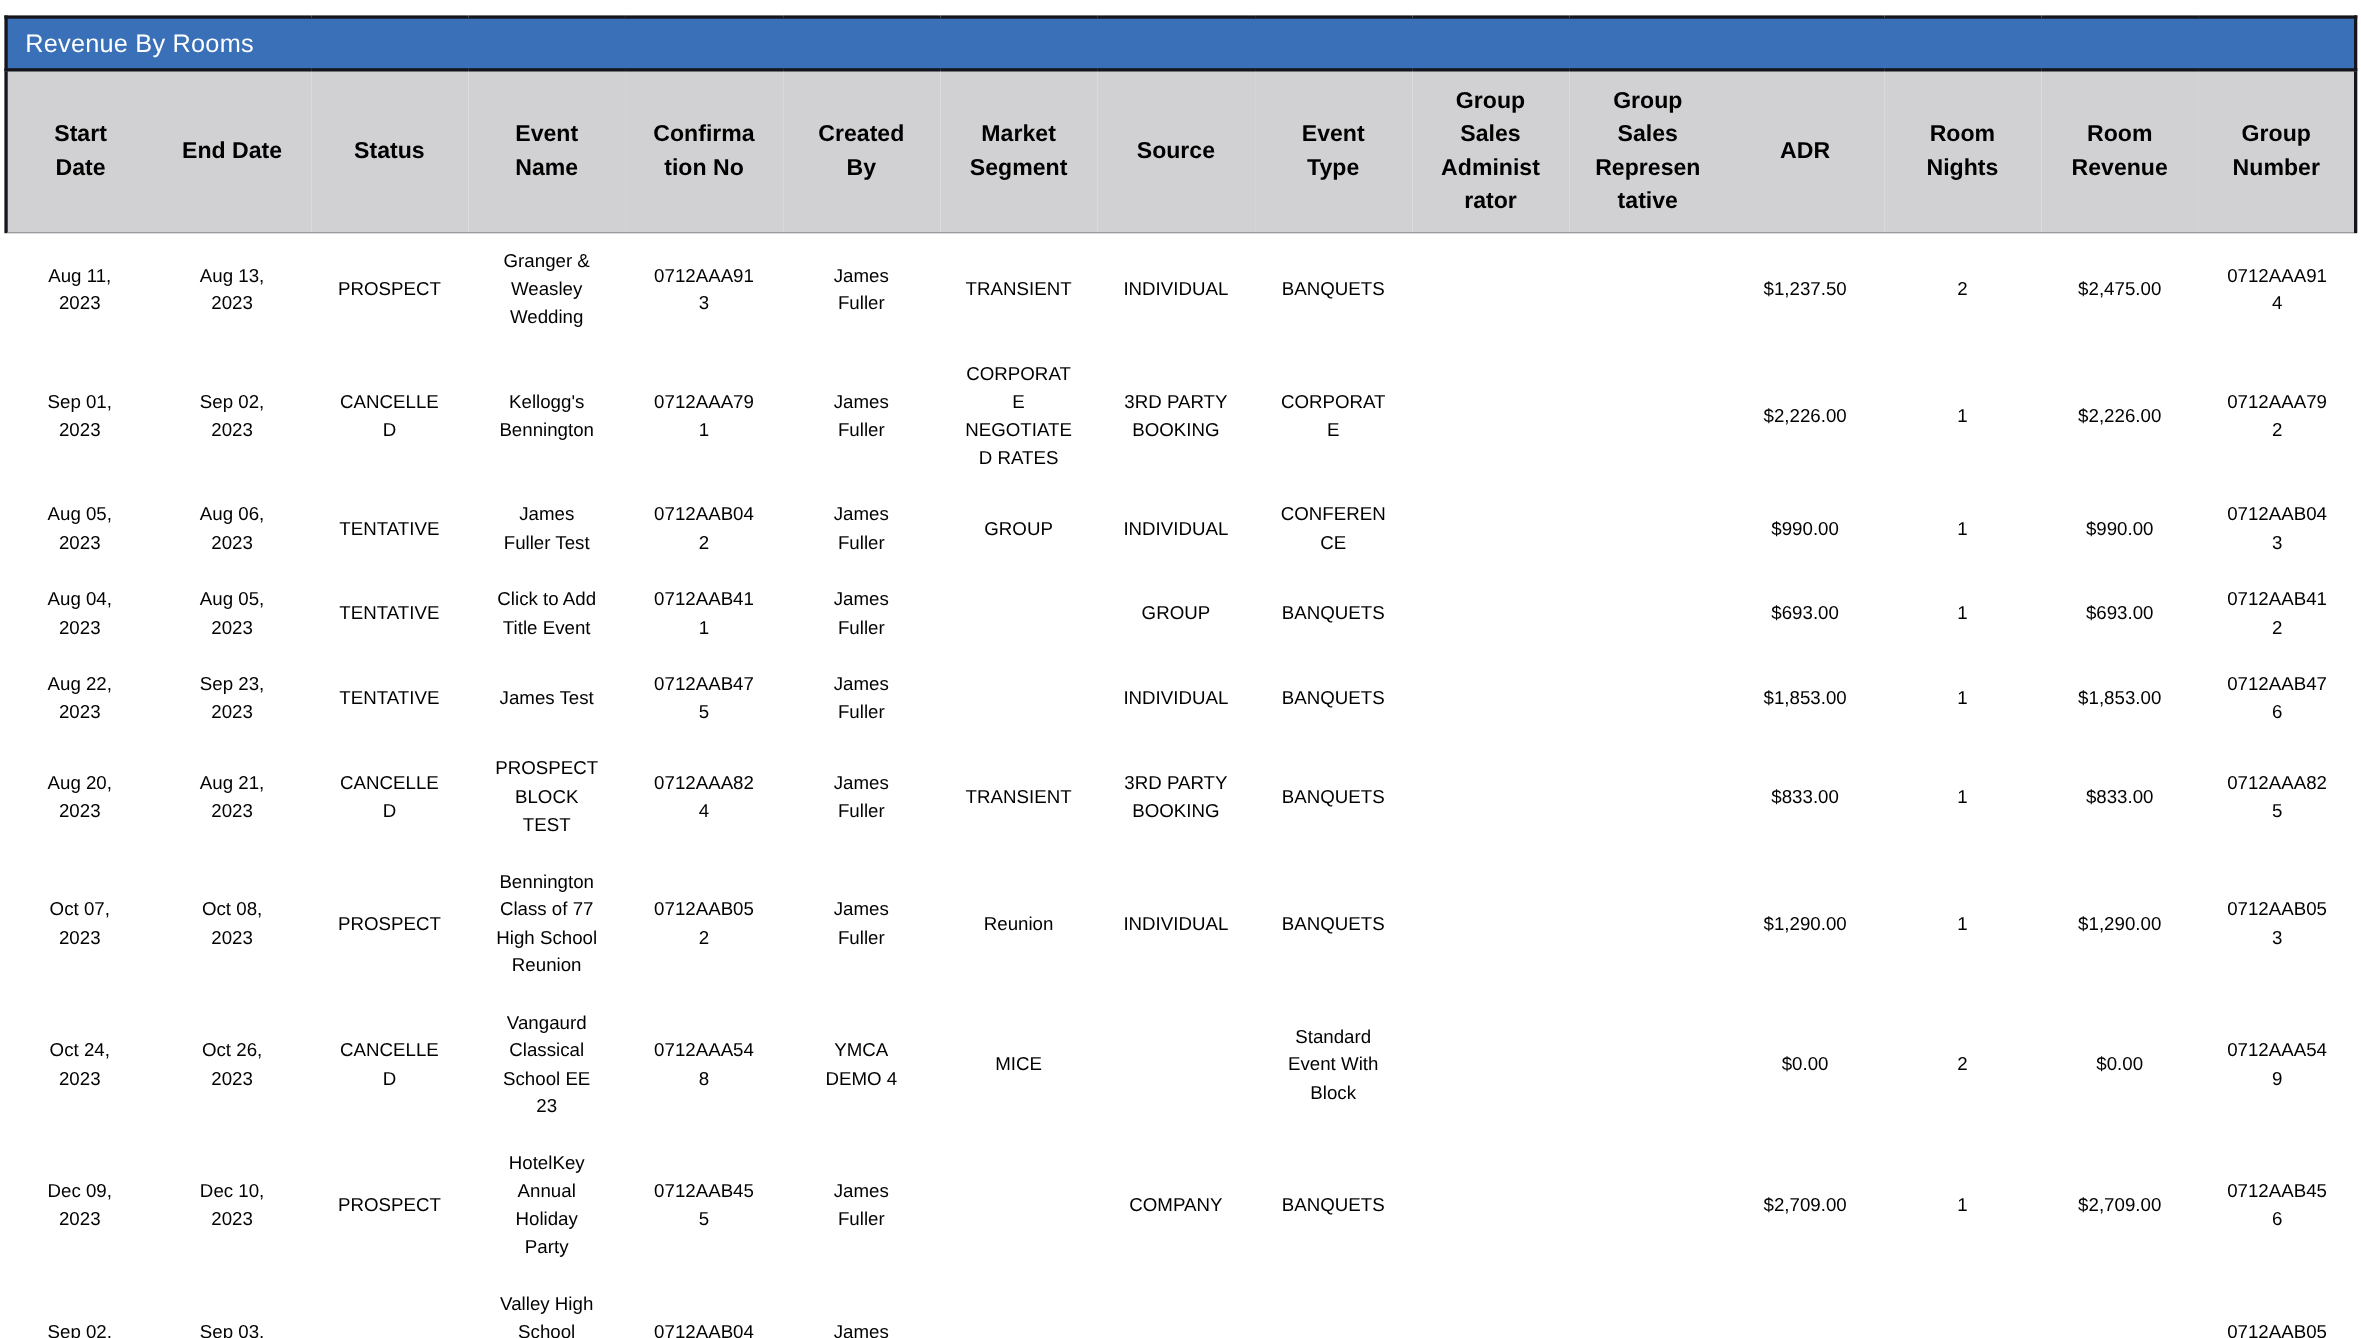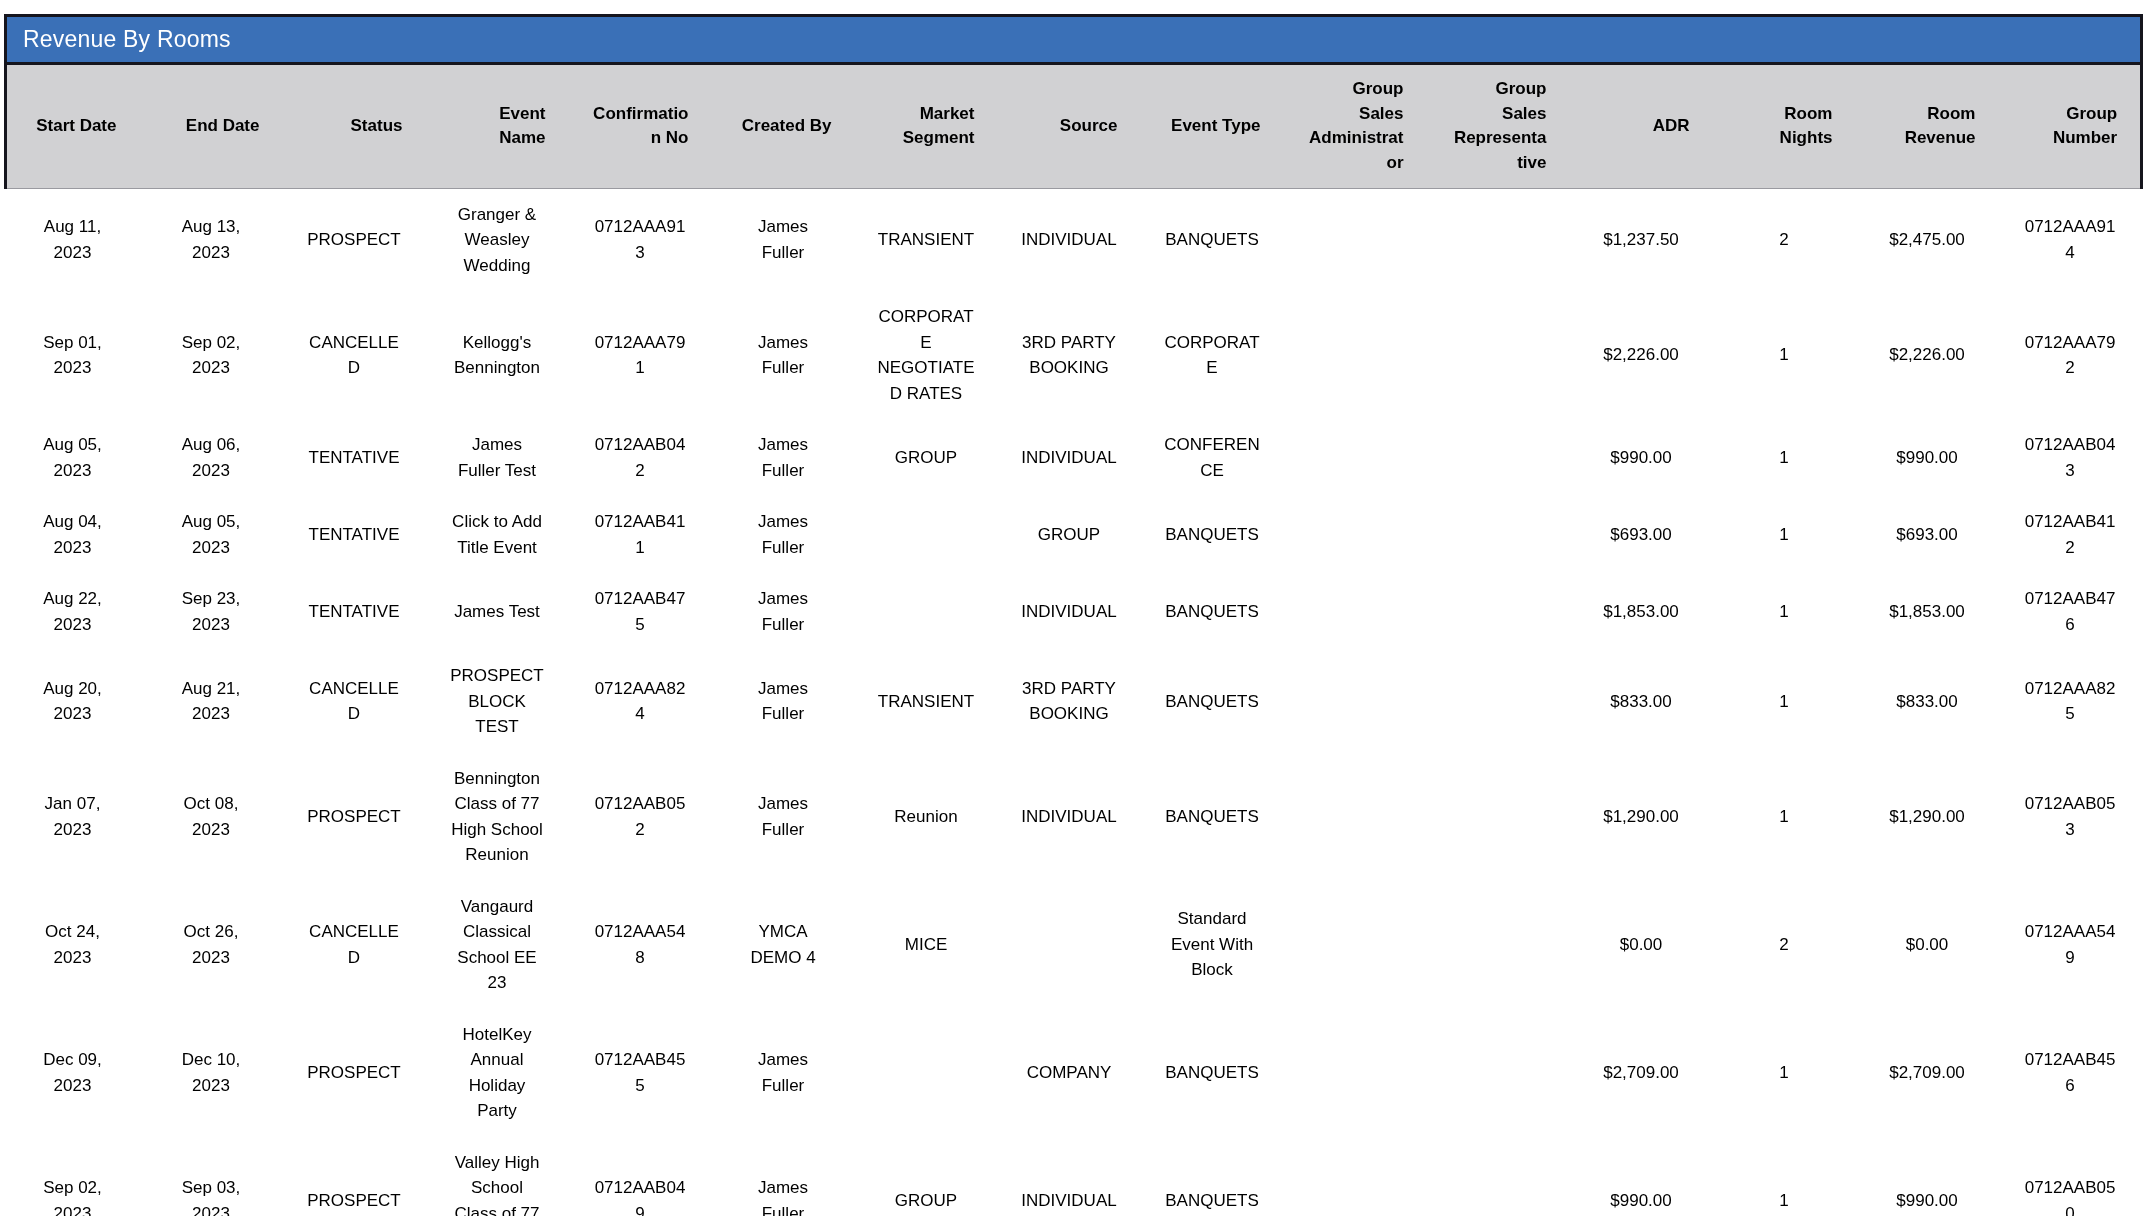"Group Sales Administrator" tr.header-row th { font-size: 17px -> 21px; text-align: right -> center }
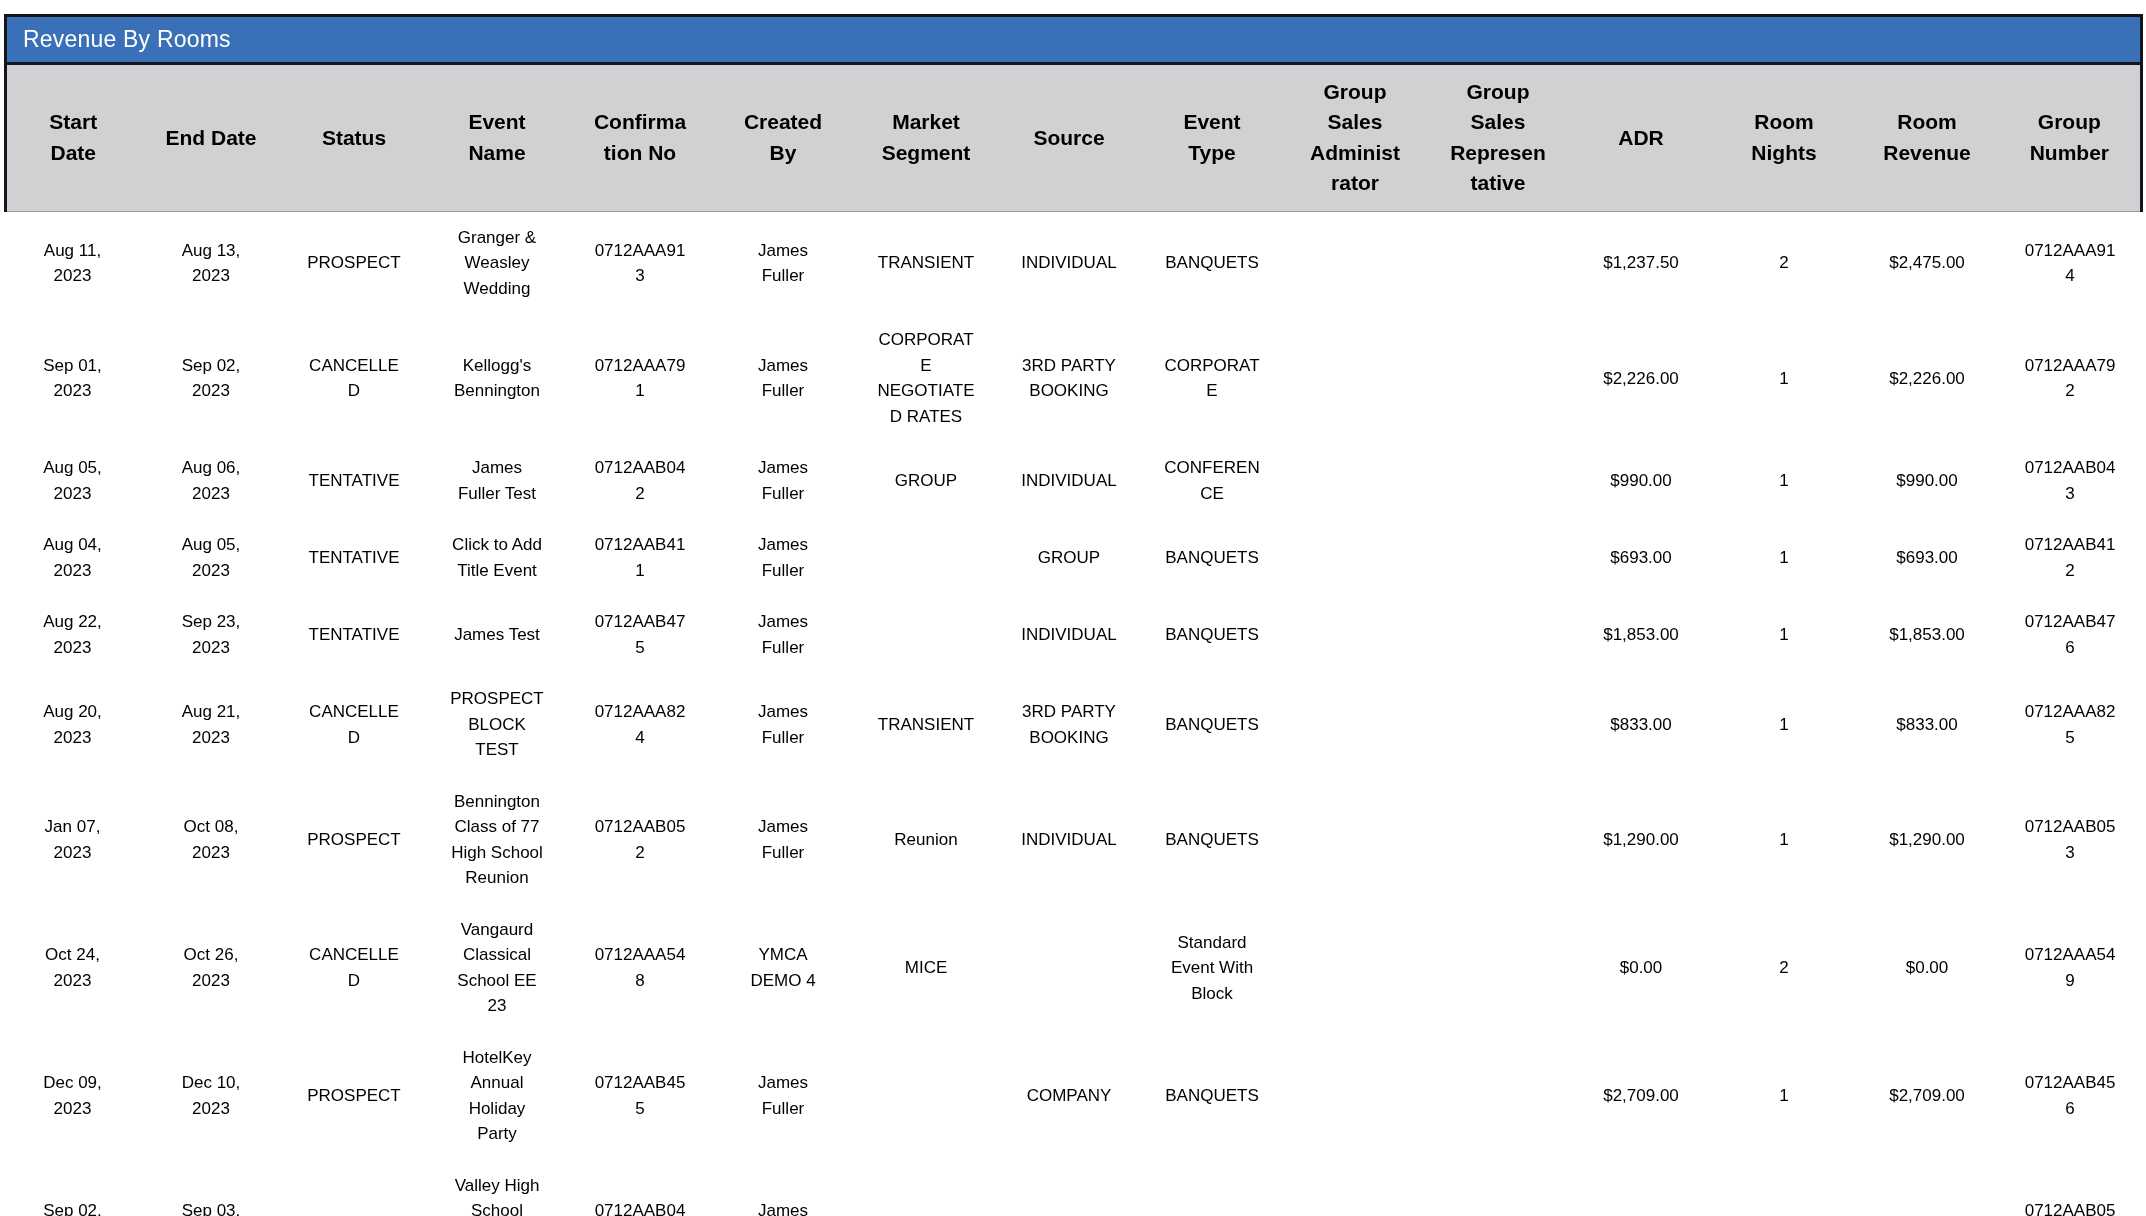"Jan 07, 2023" td { text: Jan -> Oct }
